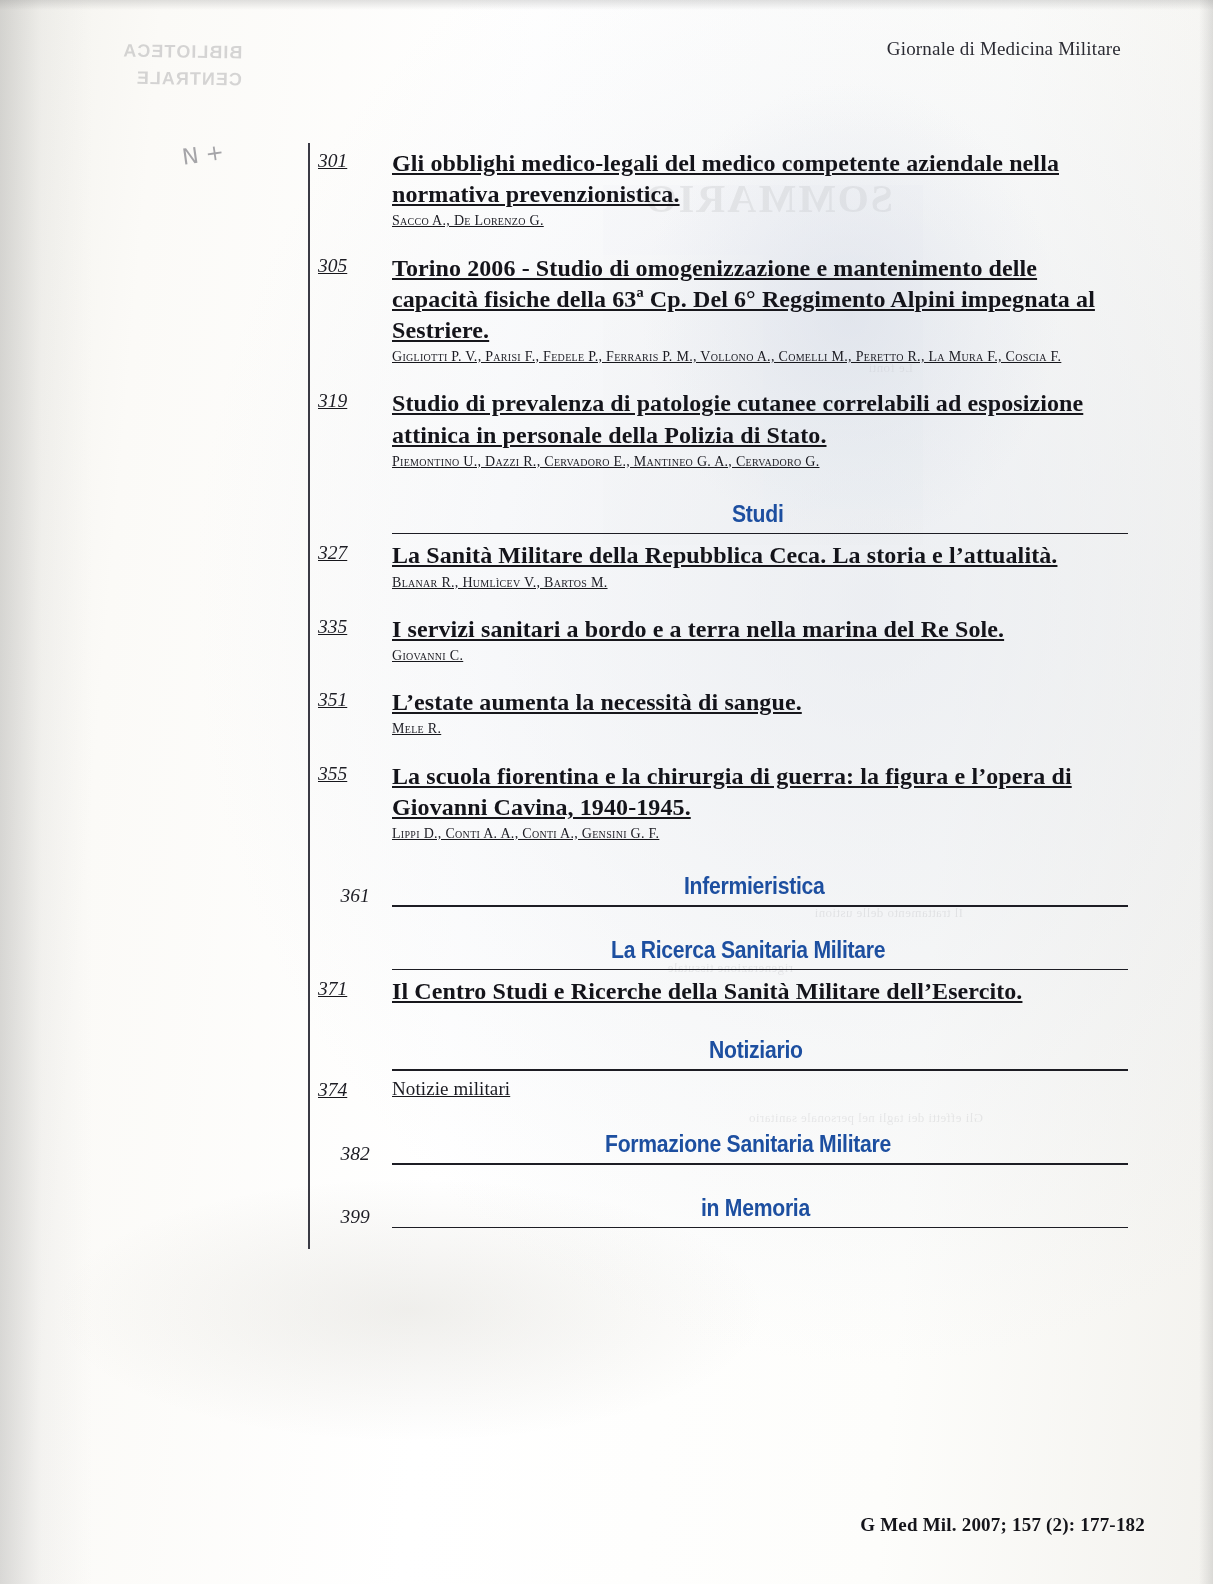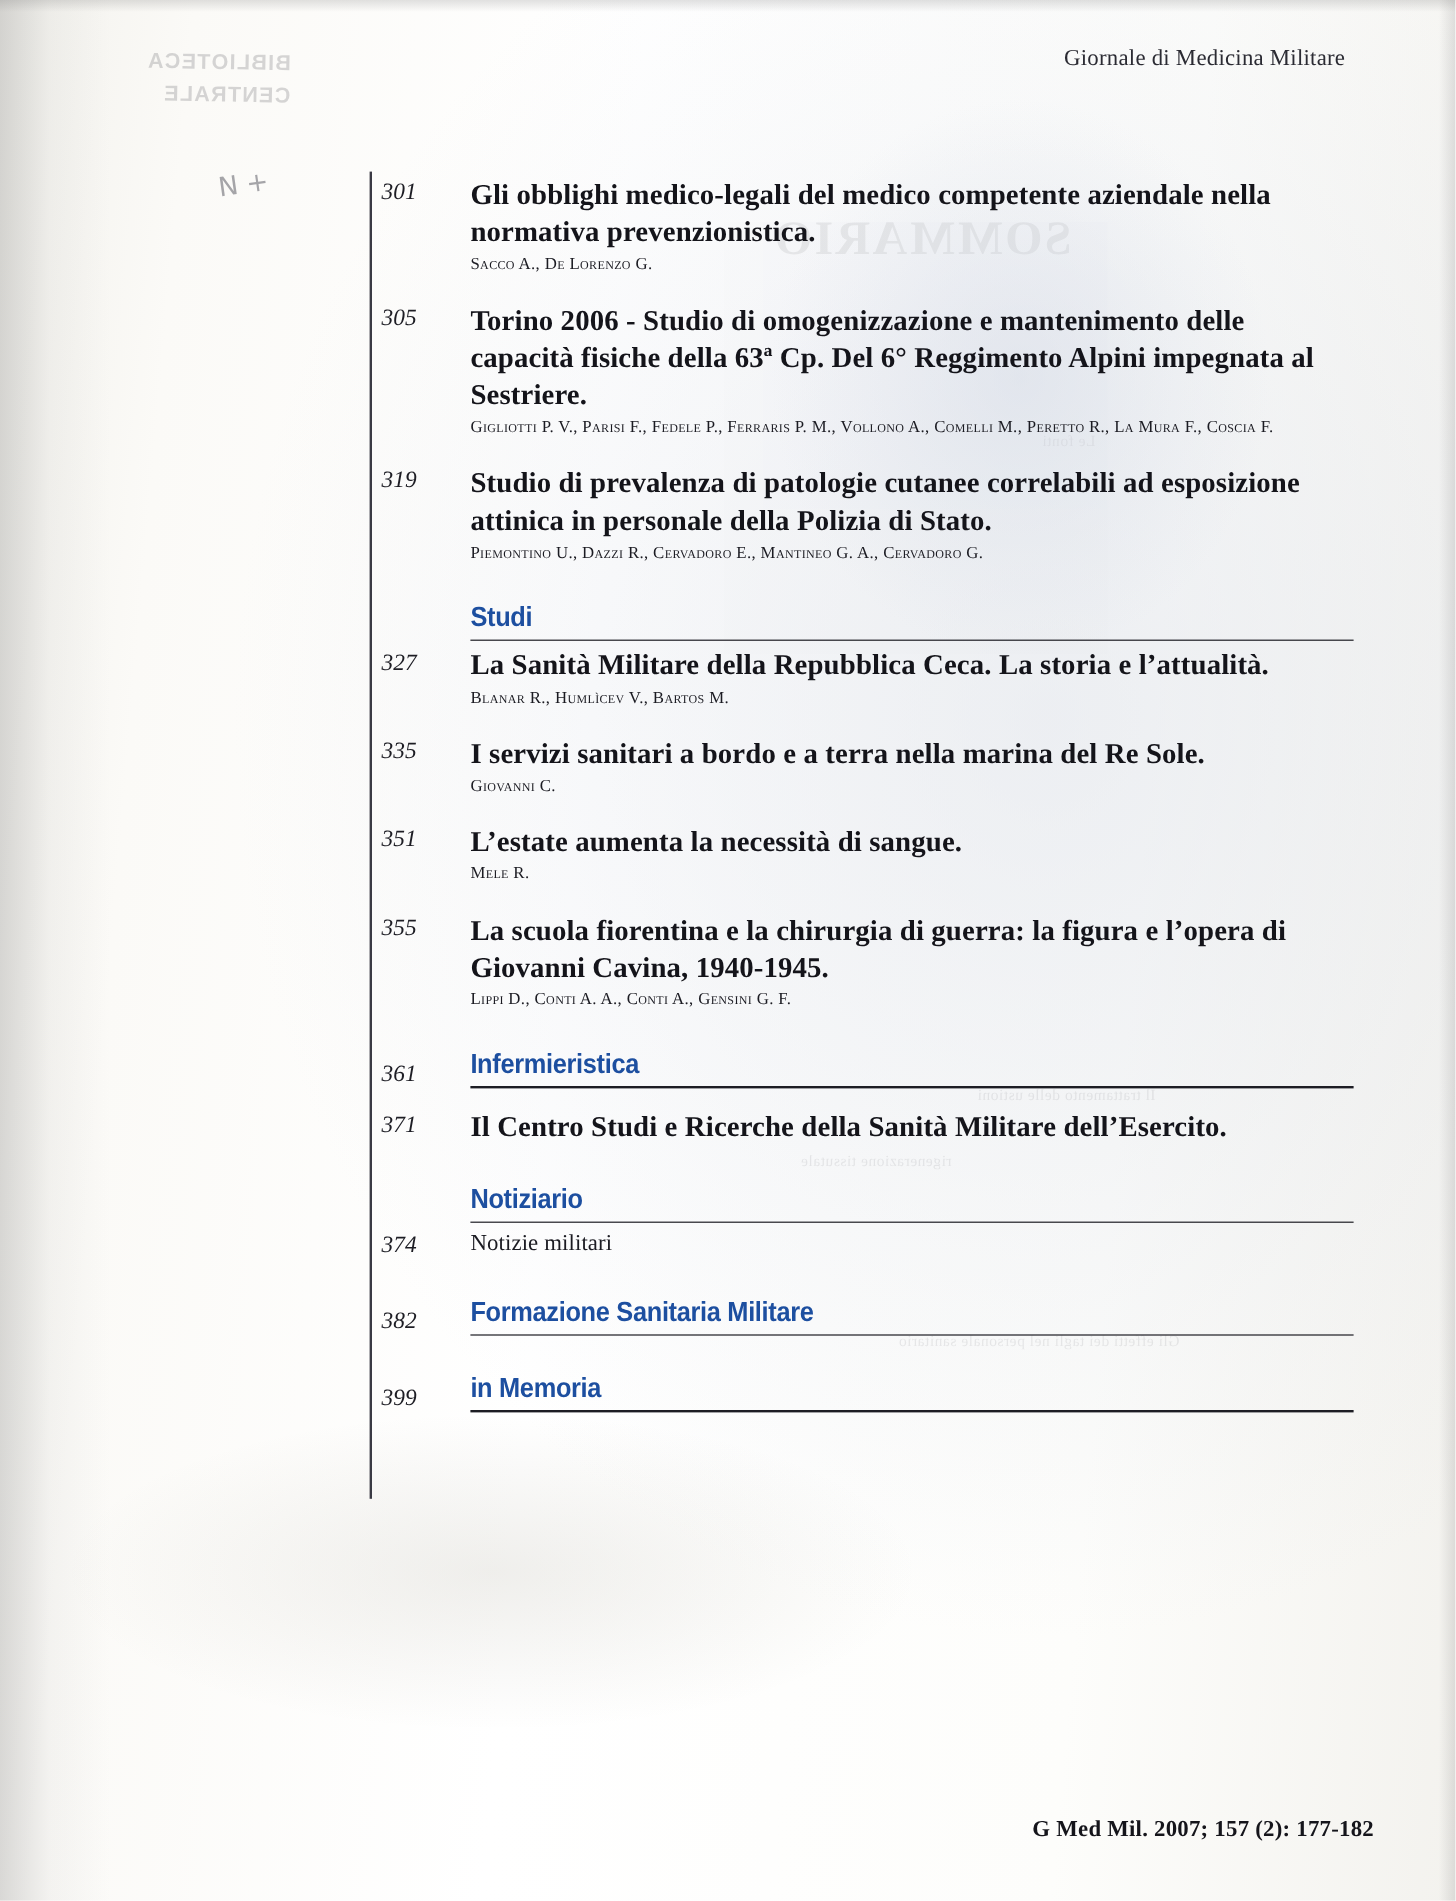"301" .entry { text-decoration: none -> underline }
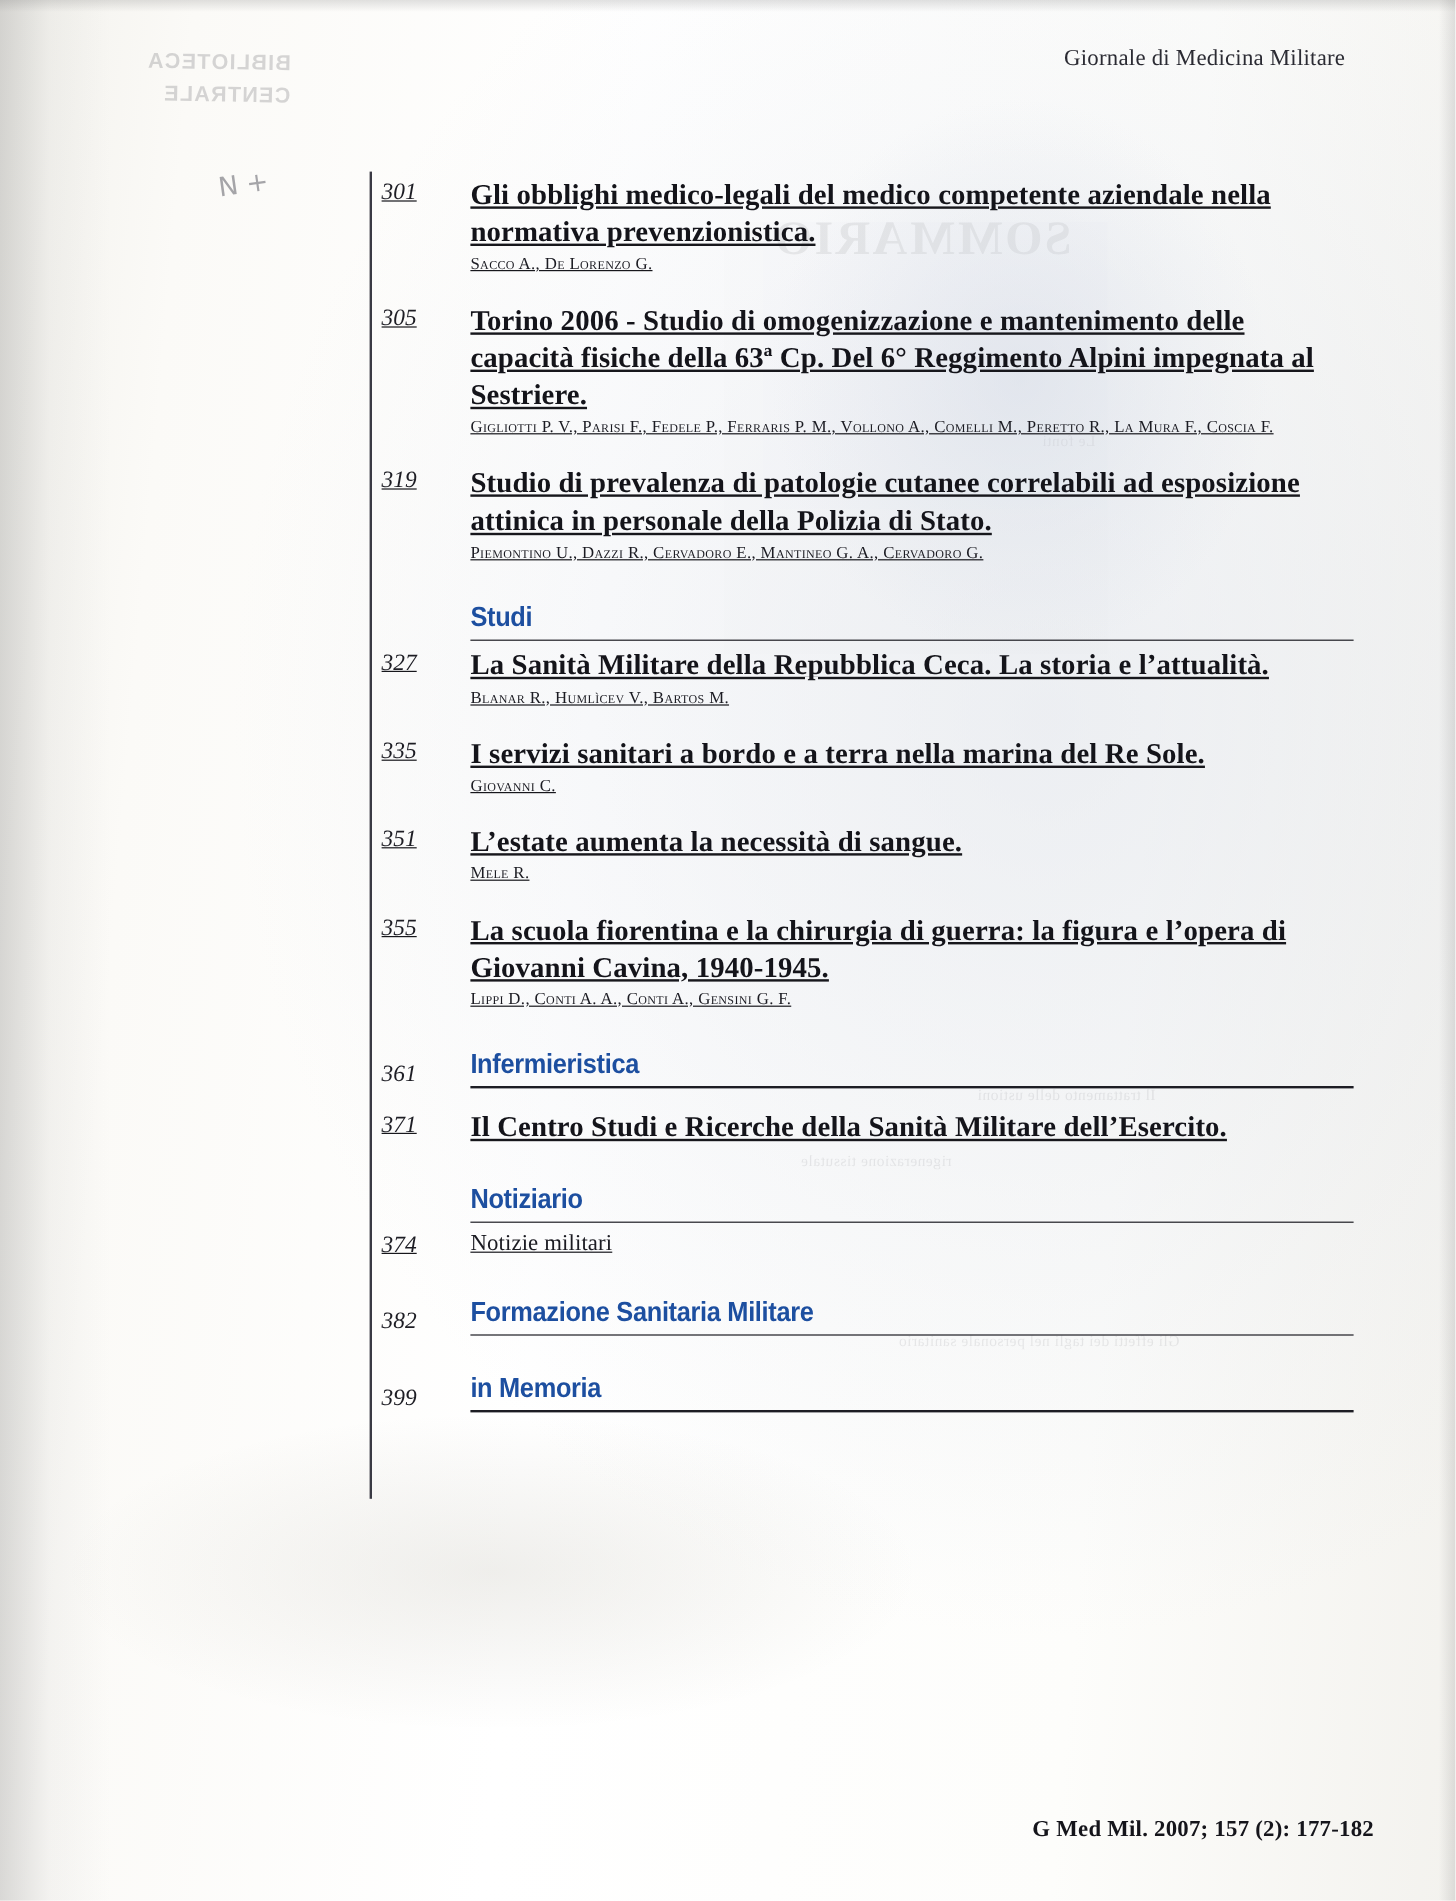"Studi" .section { text-align: none -> center }
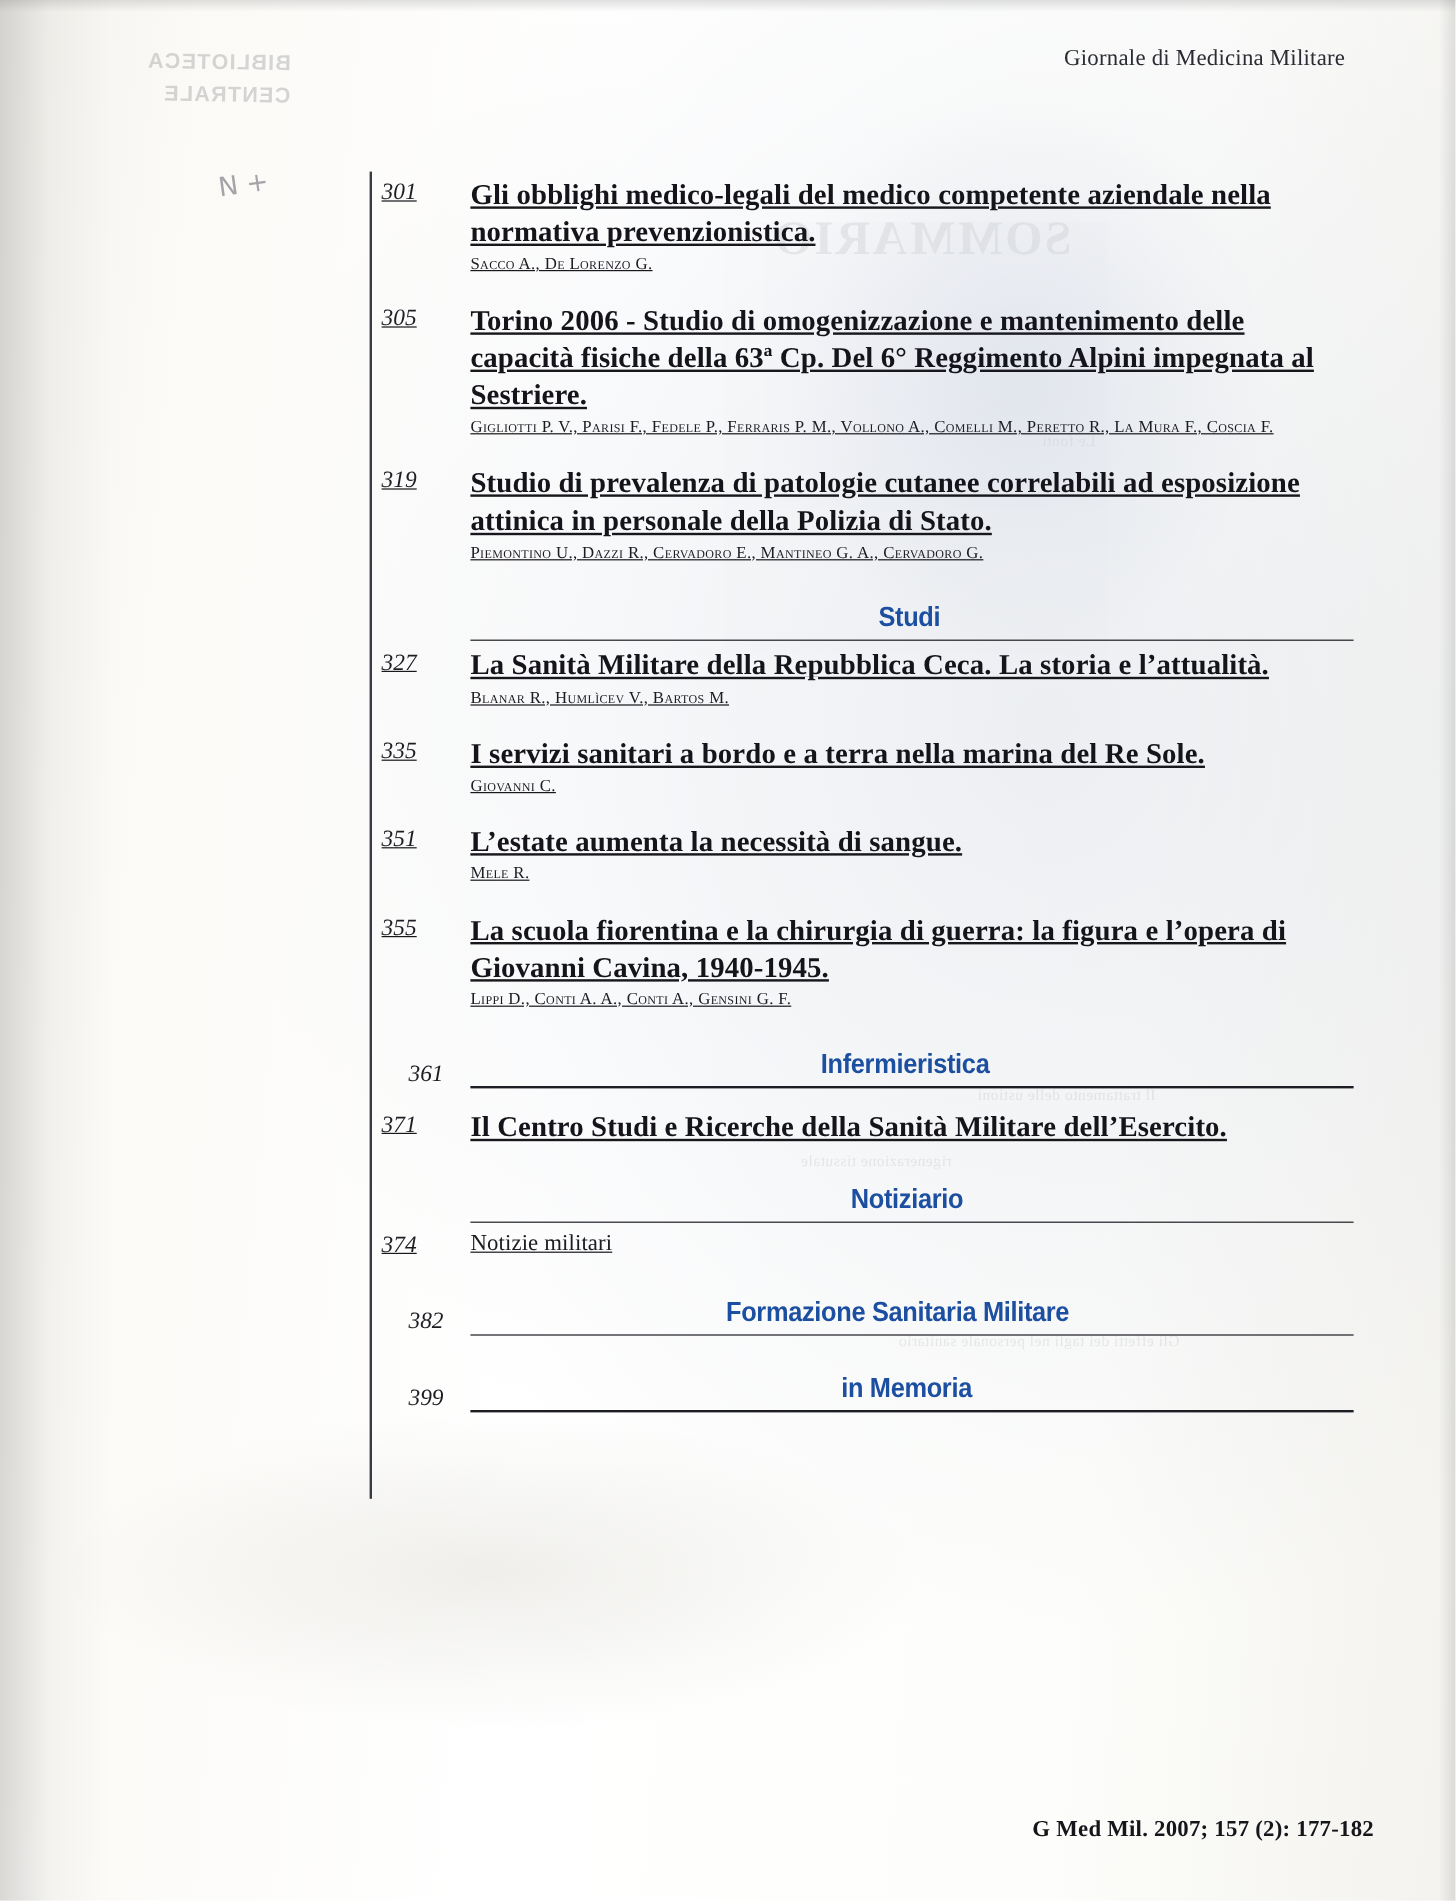"La Ricerca Sanitaria Militare" div.section { html: none -> <div> <div></div> <div><h2>La Ricerca Sanitaria Militare</h2><div></div></div> </div> }
